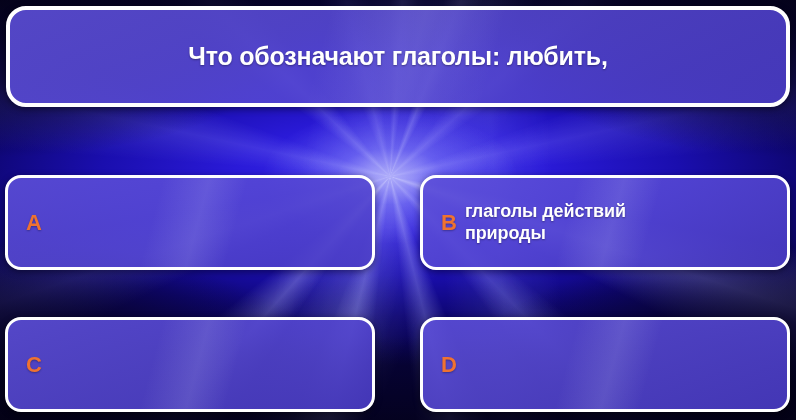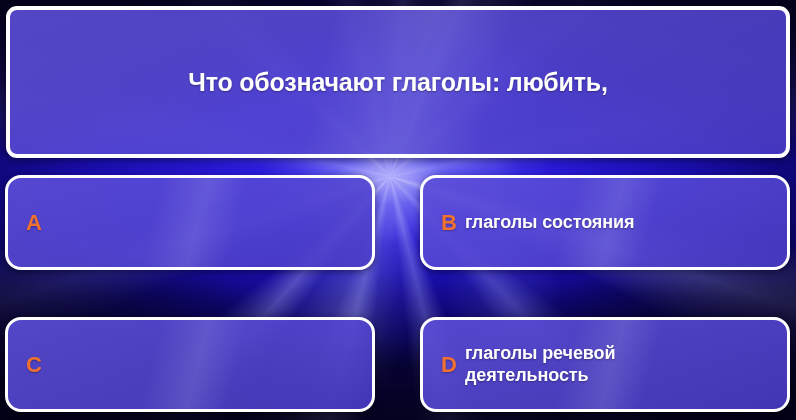"Что обозначают глаголы: любить," #question-panel { border-radius: 11px -> 20px; height: 152px -> 101px }
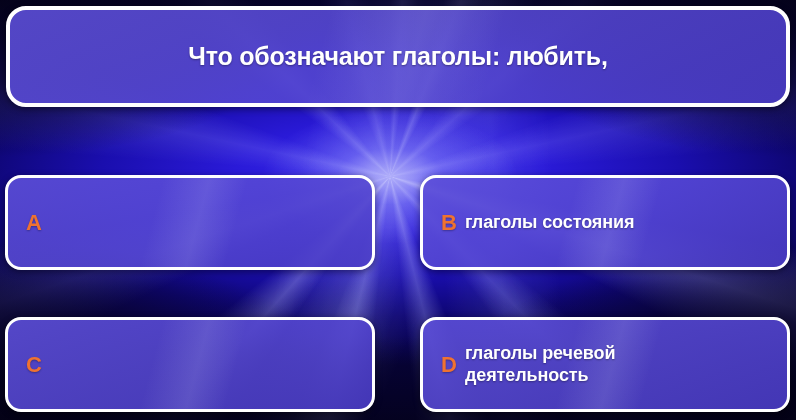"глаголы состояния" span { text: состояния -> действий }
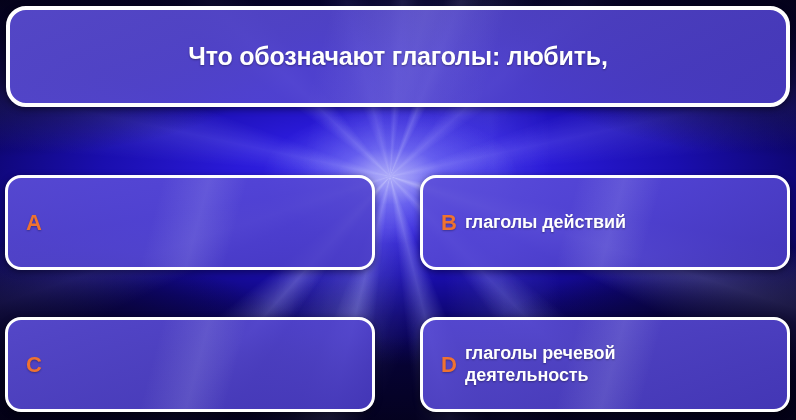"природы" span { html: none -> <span>природы</span> }
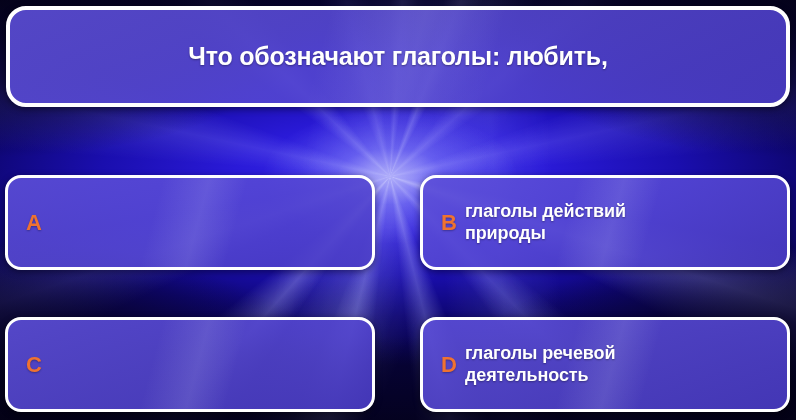"глаголы речевой" span.answer-text { html: <span> <span>глаголы речевой</span><br> <span>деятельность</span> </span> -> none }
